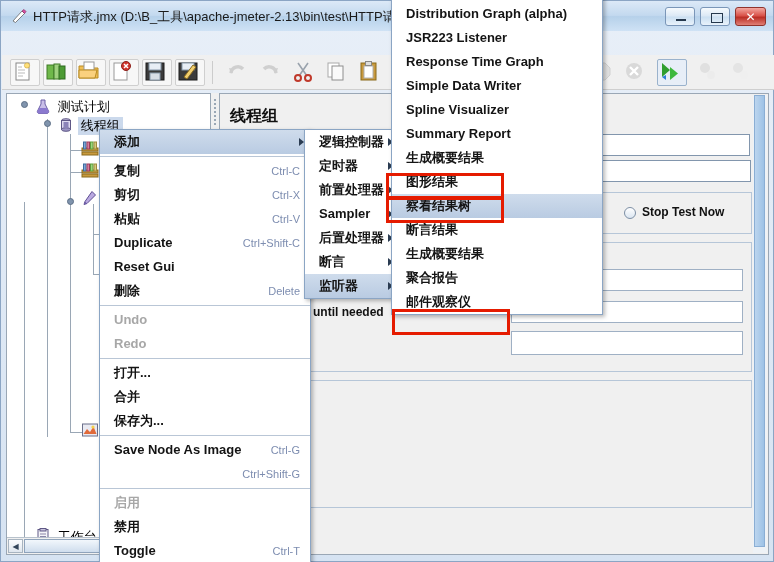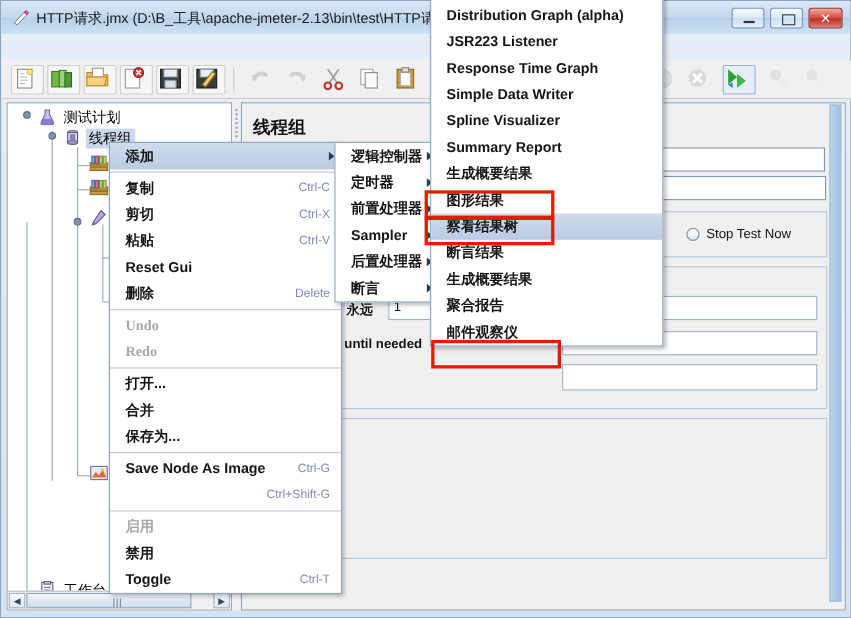"Stop Test Now" span.flabel { font-weight: normal -> bold }
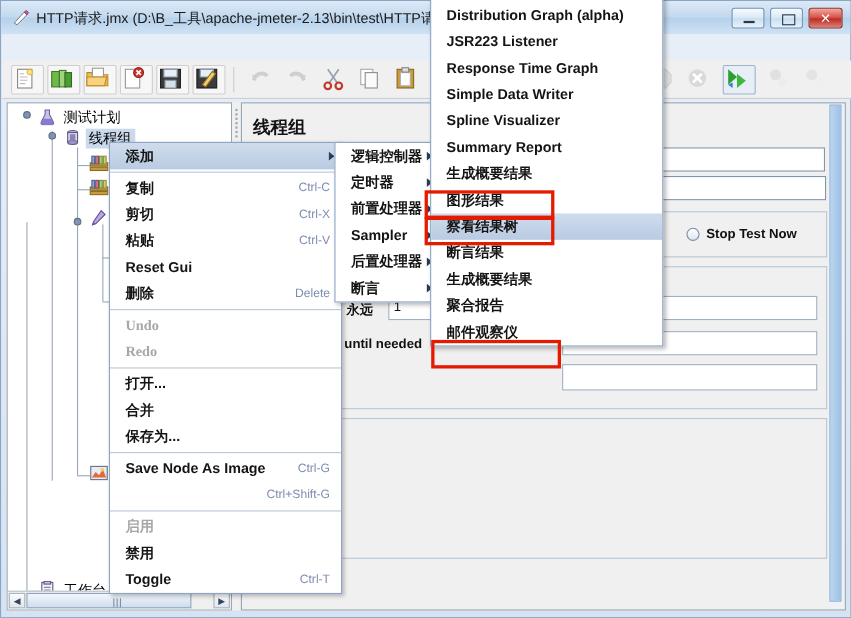"Duplicate" div.mi { html: none -> <div> <span>Duplicate</span> <span>Ctrl+Shift-C</span> </div> }
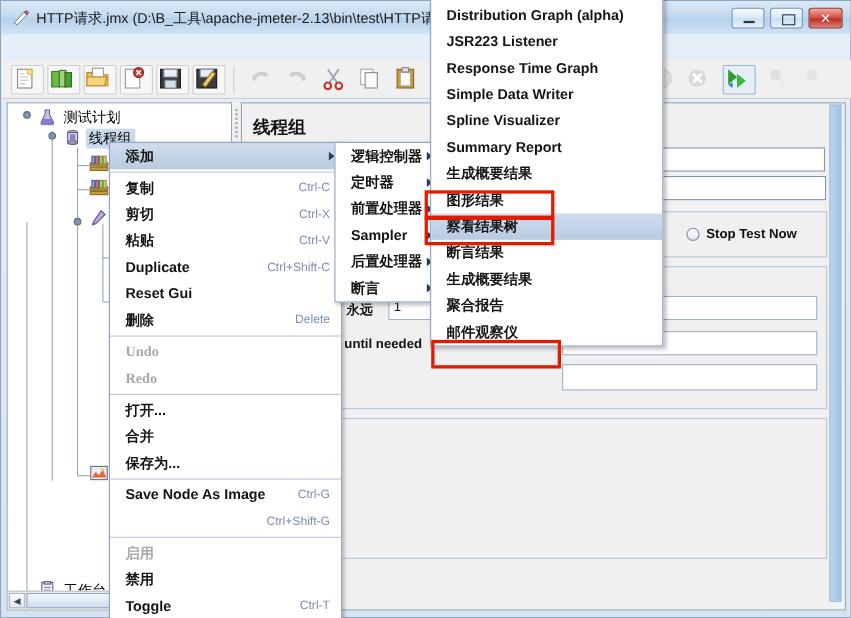"监听器" div.mi { html: none -> <div> <span>监听器</span> <span></span> </div> }
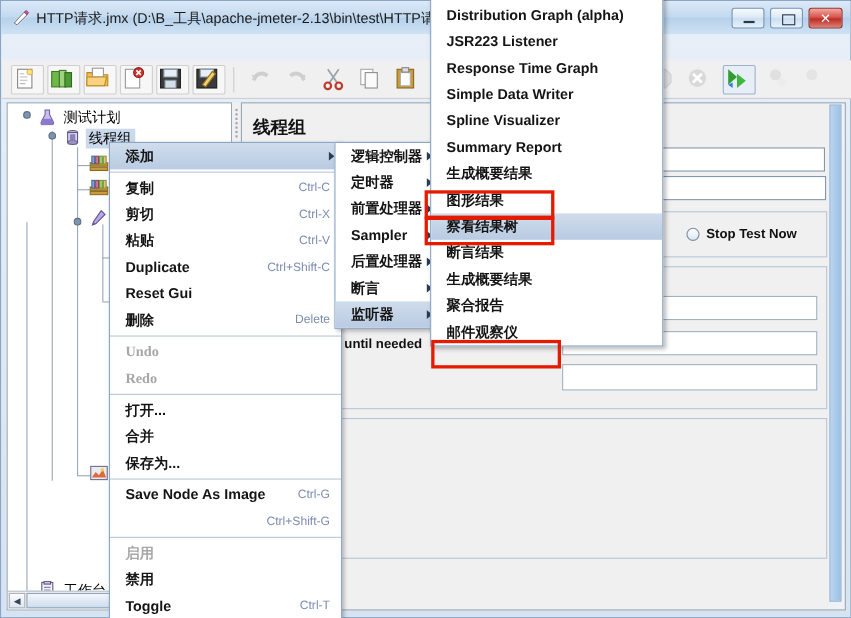"Undo" .mi.disabled { font-family: Liberation Serif, serif -> none }
